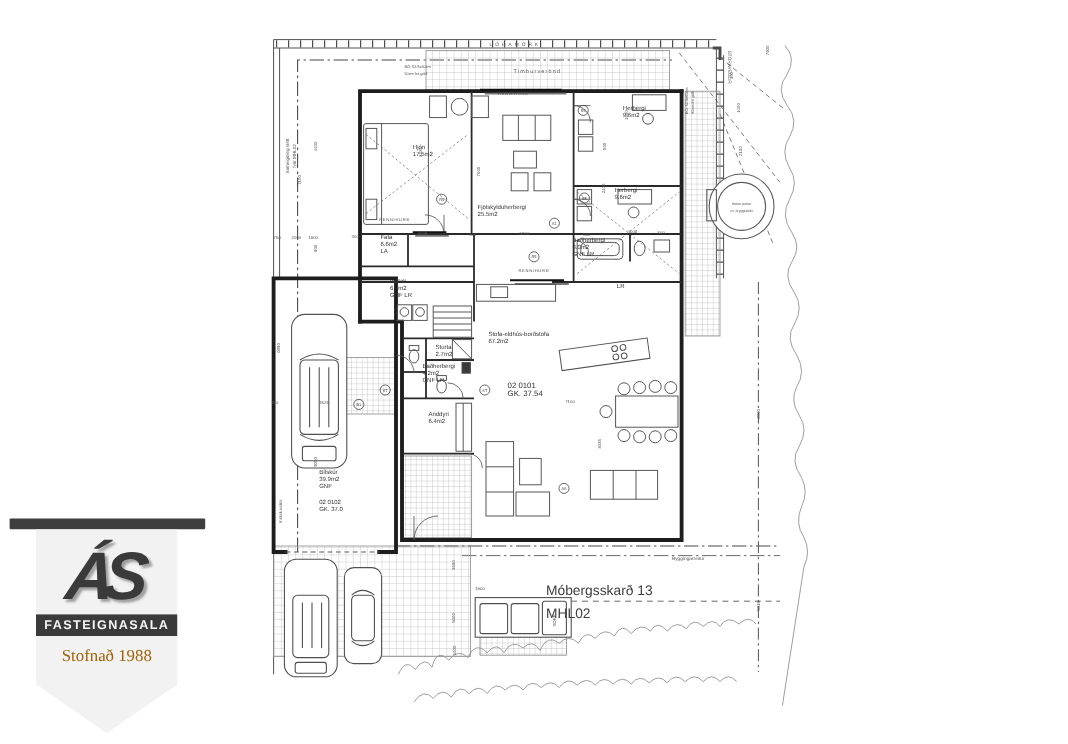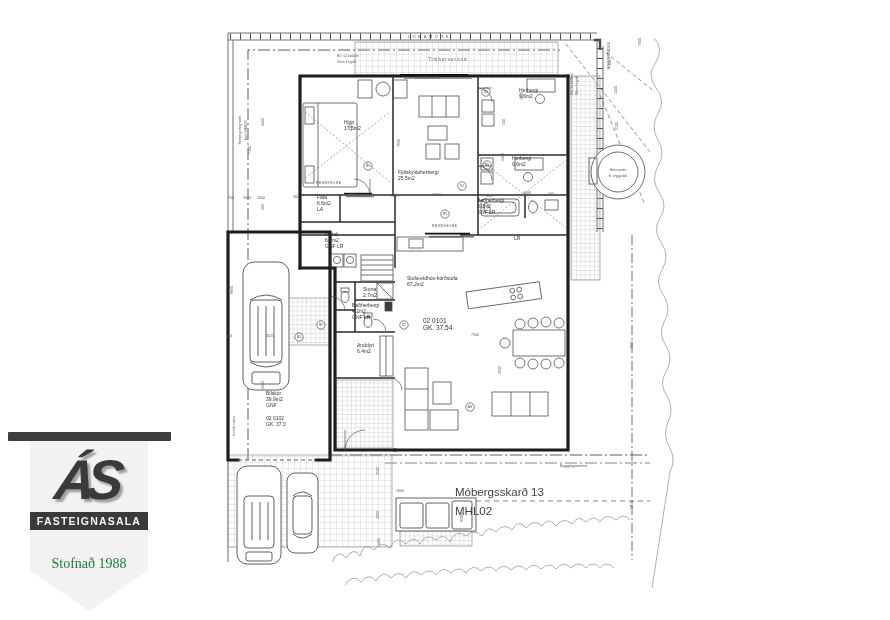"Stofnað 1988" .tagline { color: #15803d -> #a16207; margin-top: 26px -> 10px }
